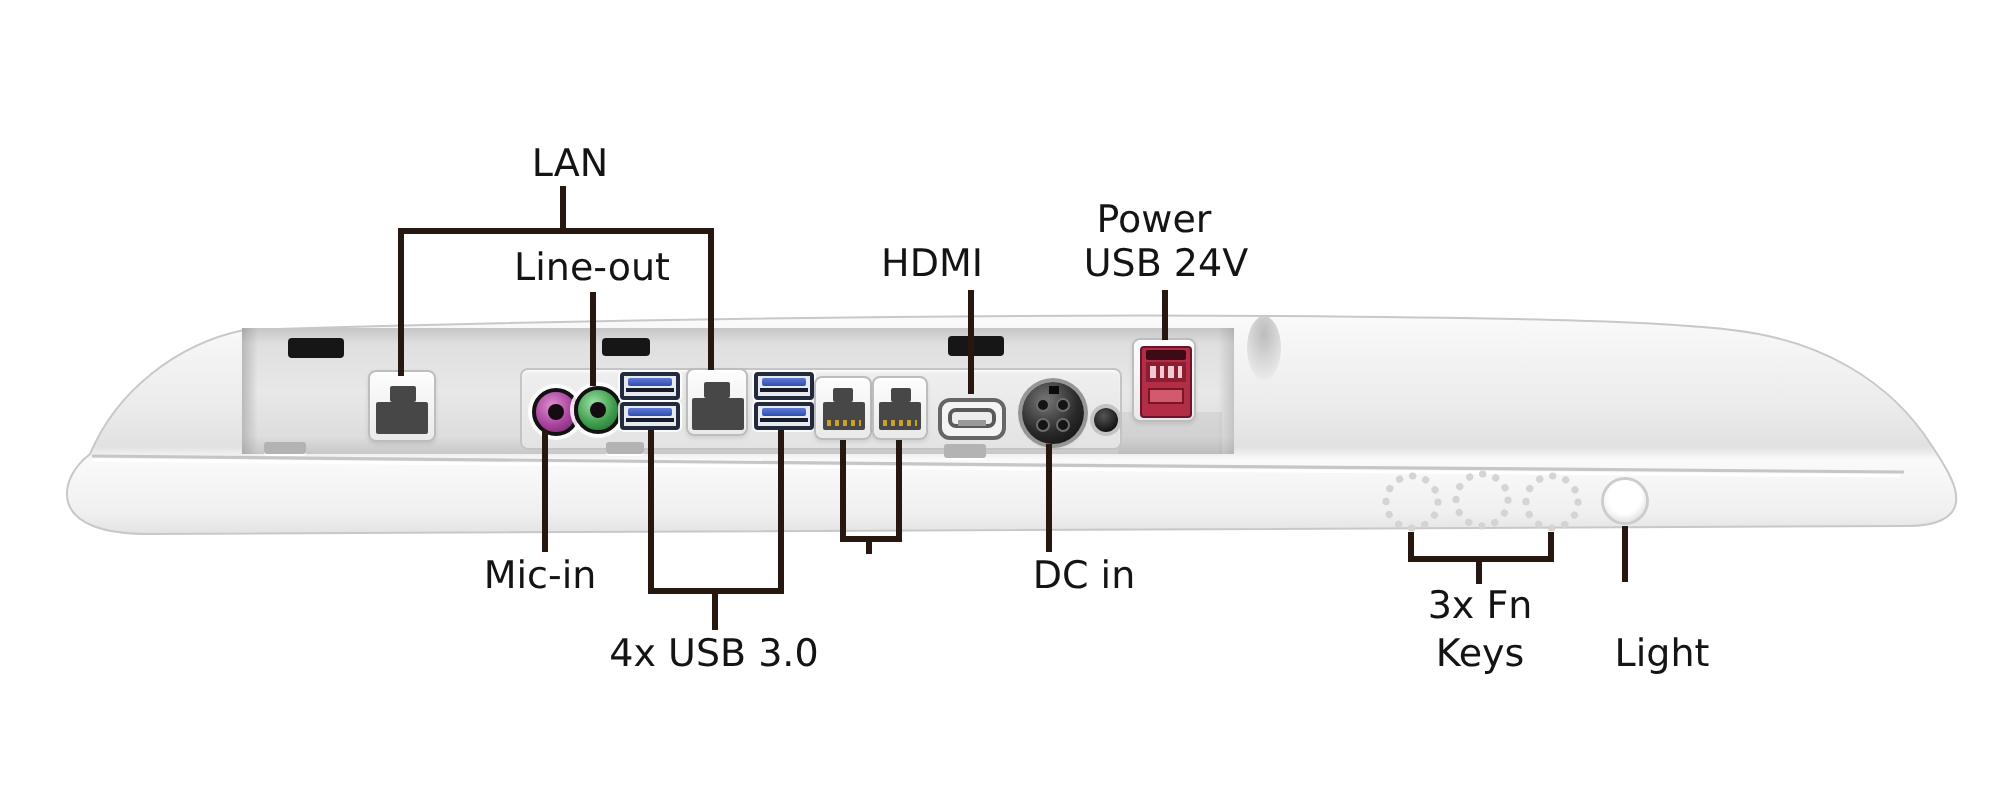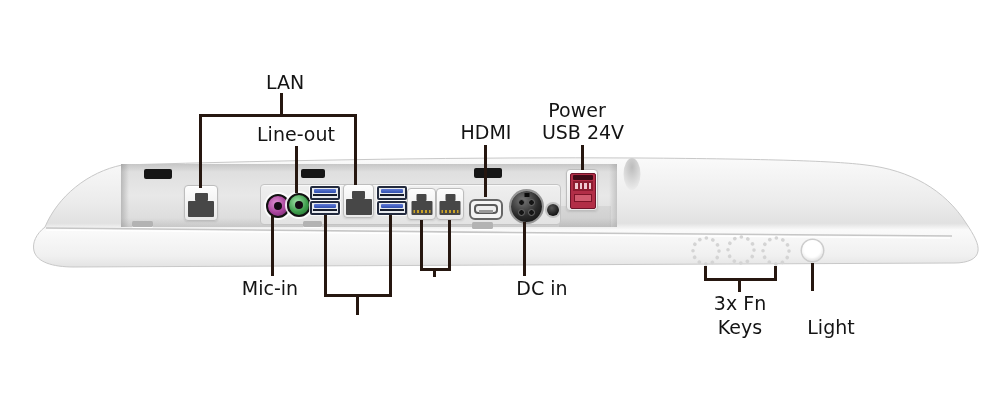"HDMI" div.label { left: 486px -> 466px }
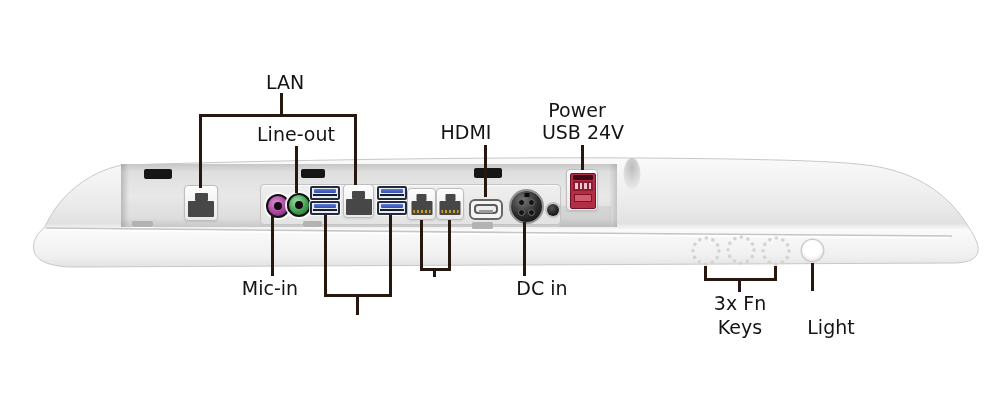"4x USB 3.0" div.label { html: none -> <div>4x USB 3.0</div> }
